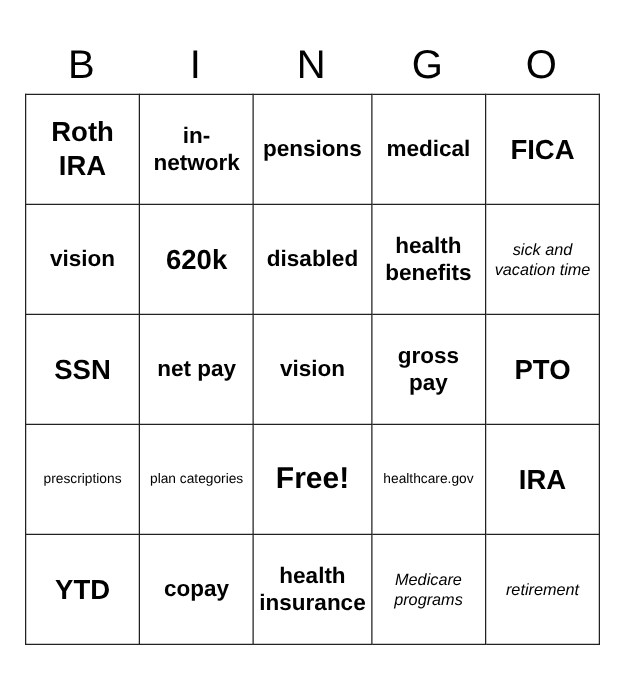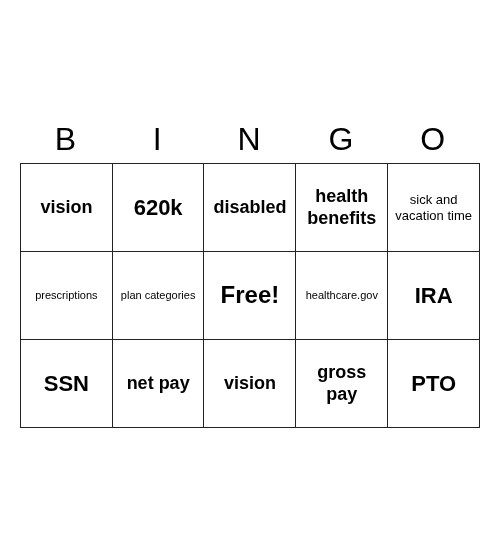"Roth IRA" tr { html: none -> <tr> <td>Roth IRA</td> <td>in-network</td> <td>pensions</td> <td>medical</td> <td>FICA</td> </tr> }
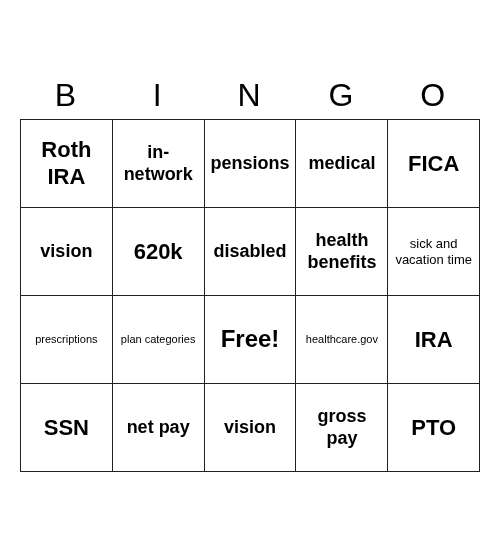"sick and vacation time" .cell-small { font-style: none -> italic }
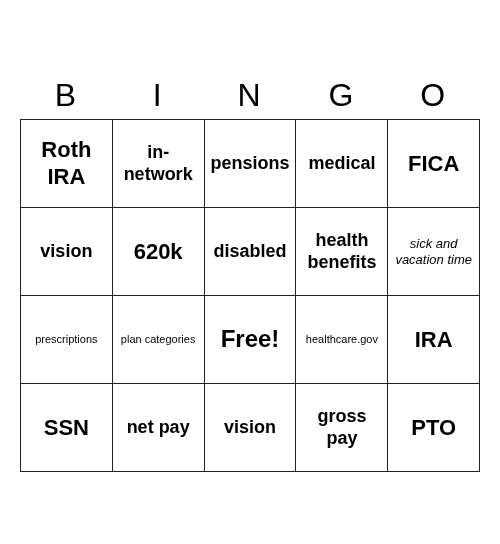"prescriptions" tr { order: before "SSN" -> after "SSN" }
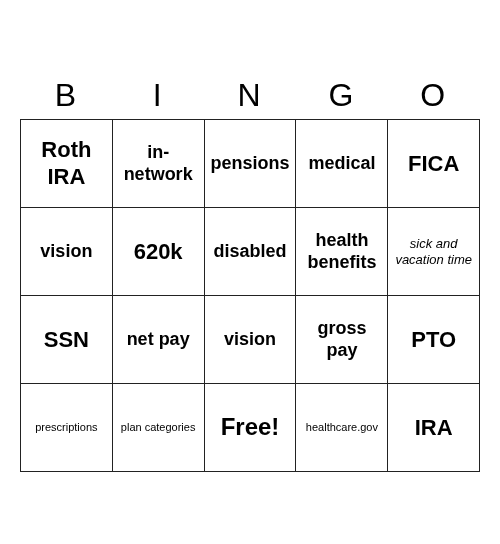"YTD" tr { html: none -> <tr> <td>YTD</td> <td>copay</td> <td>health insurance</td> <td>Medicare programs</td> <td>retirement</td> </tr> }
